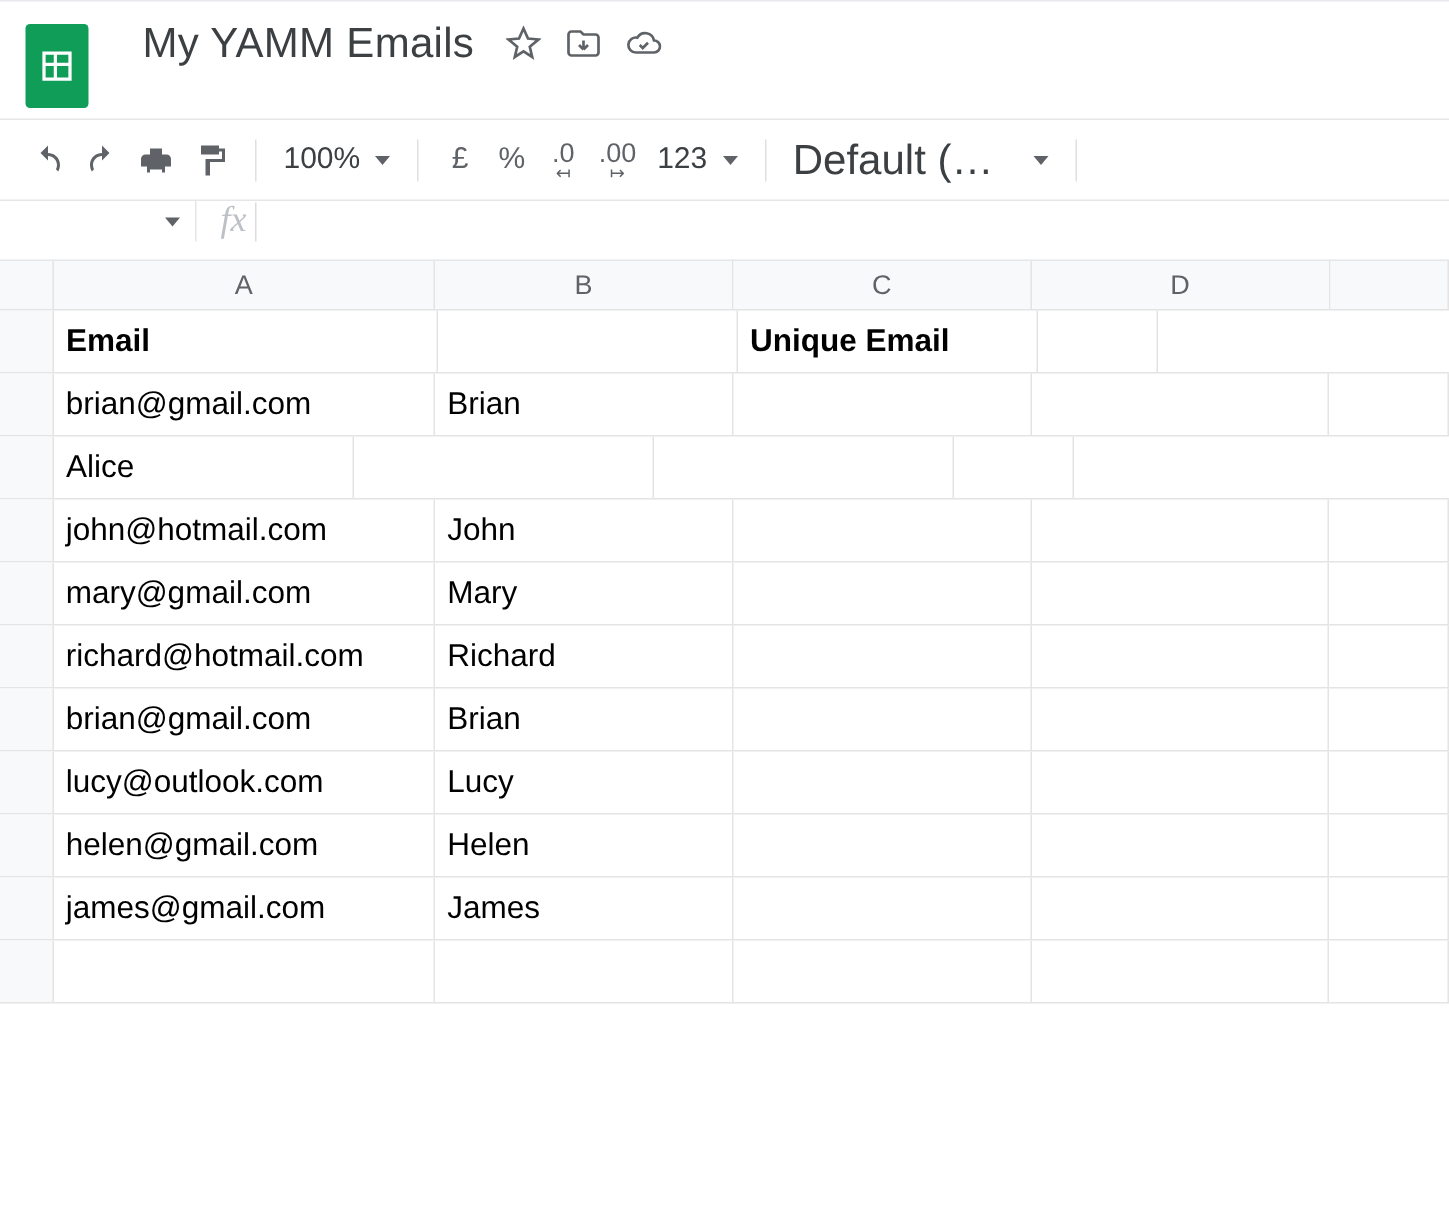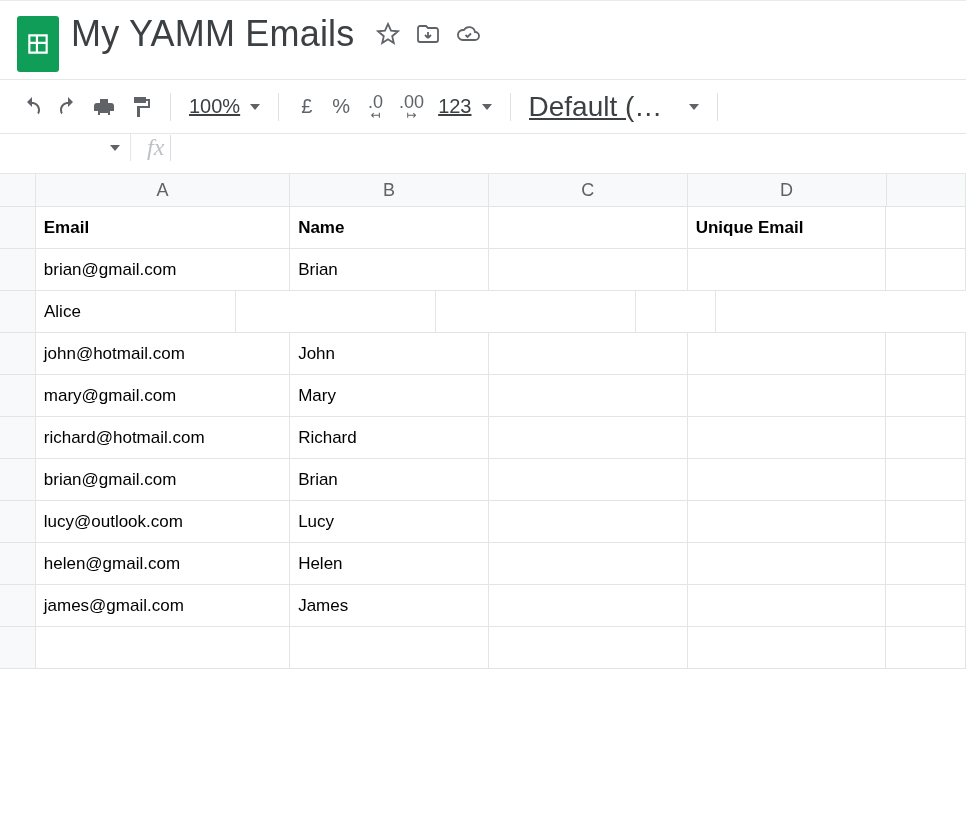"My YAMM Emails" .doc-title { font-size: 36px -> 28px; margin-left: none -> 24px }
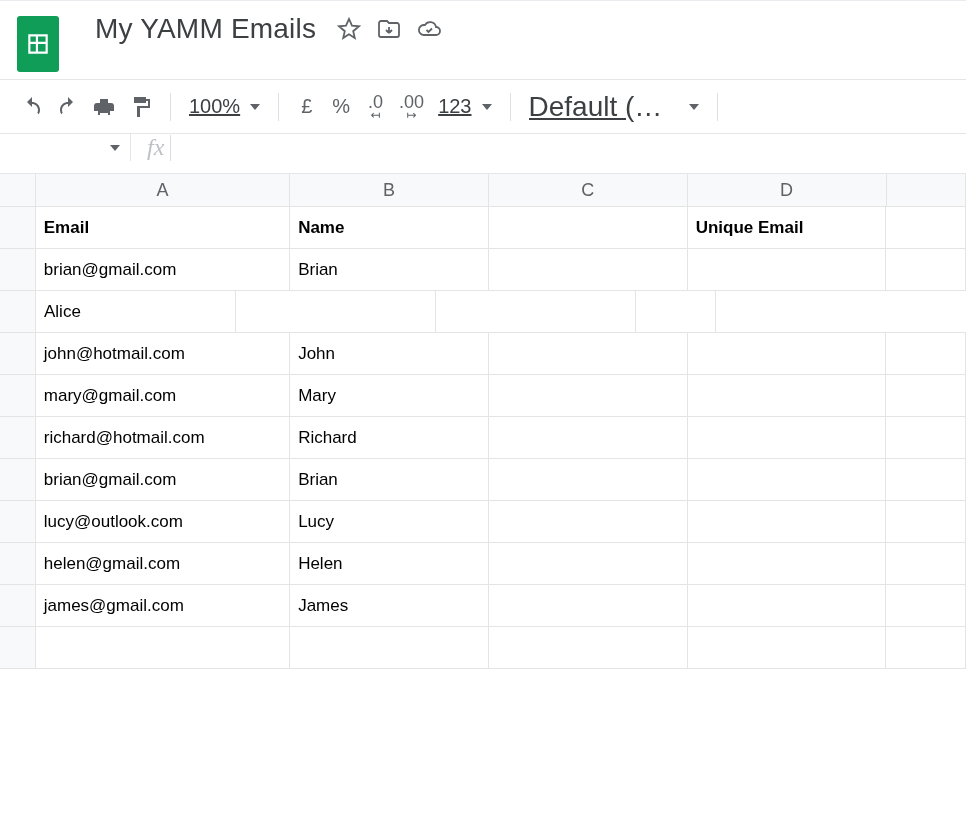"100%" .tb-text { text-decoration: underline -> none }
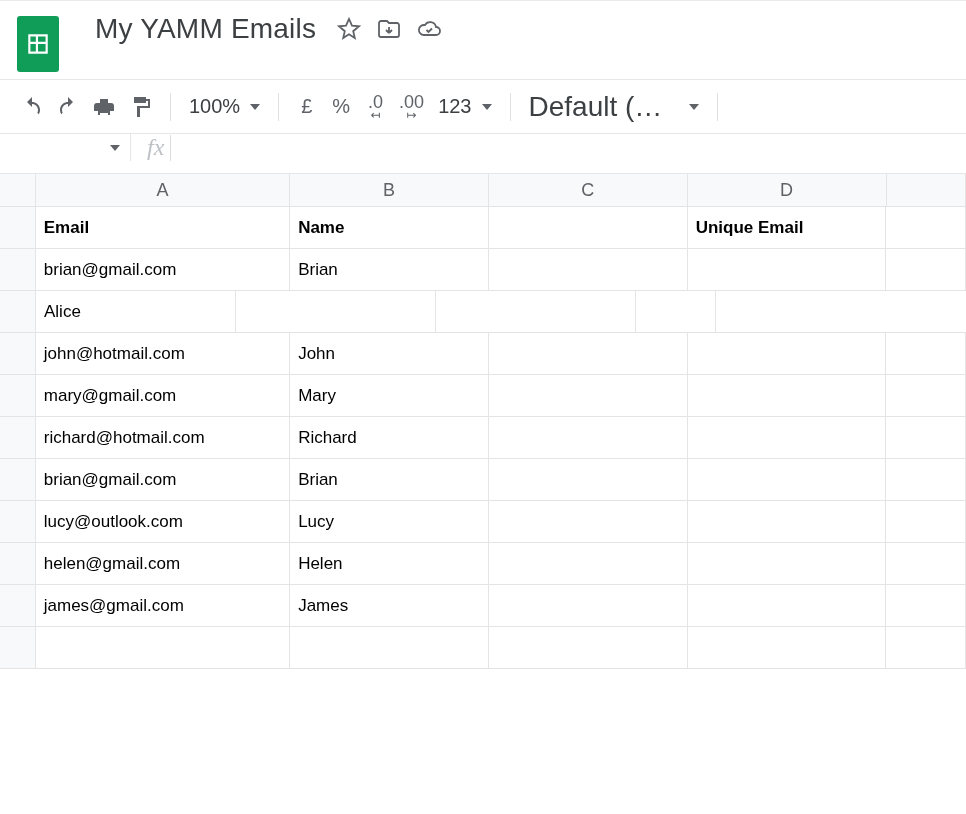"Email" .cell { font-size: 17px -> 21px }
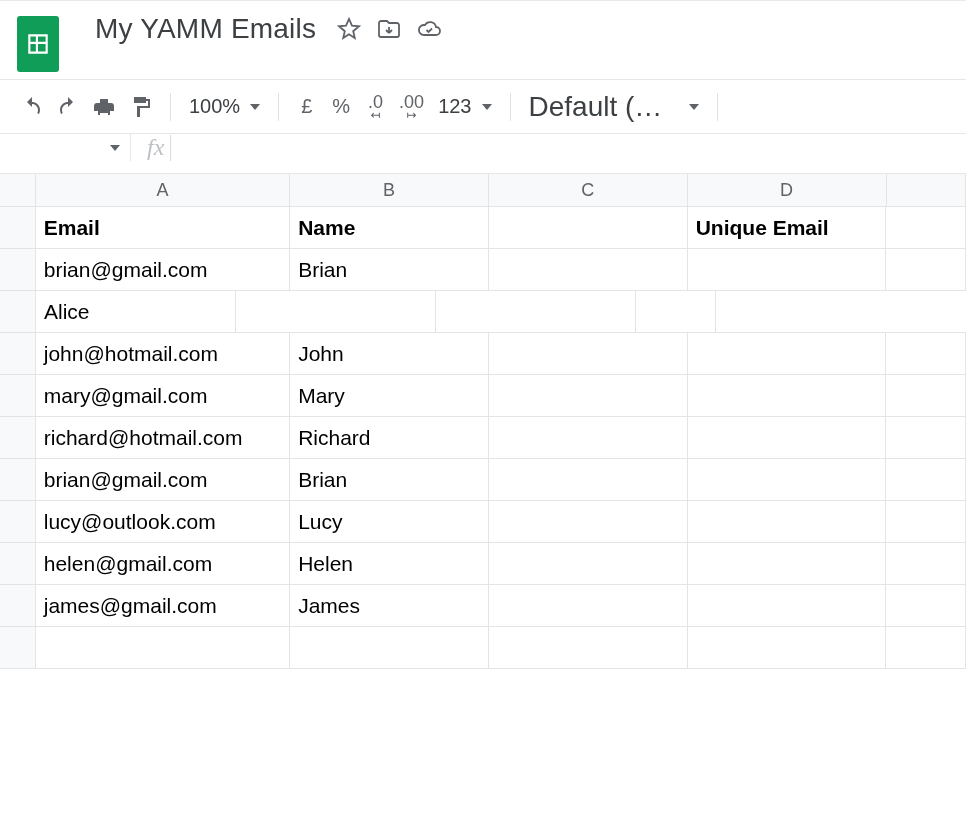"Name" div.cell { html: <div>Name</div> -> none }
